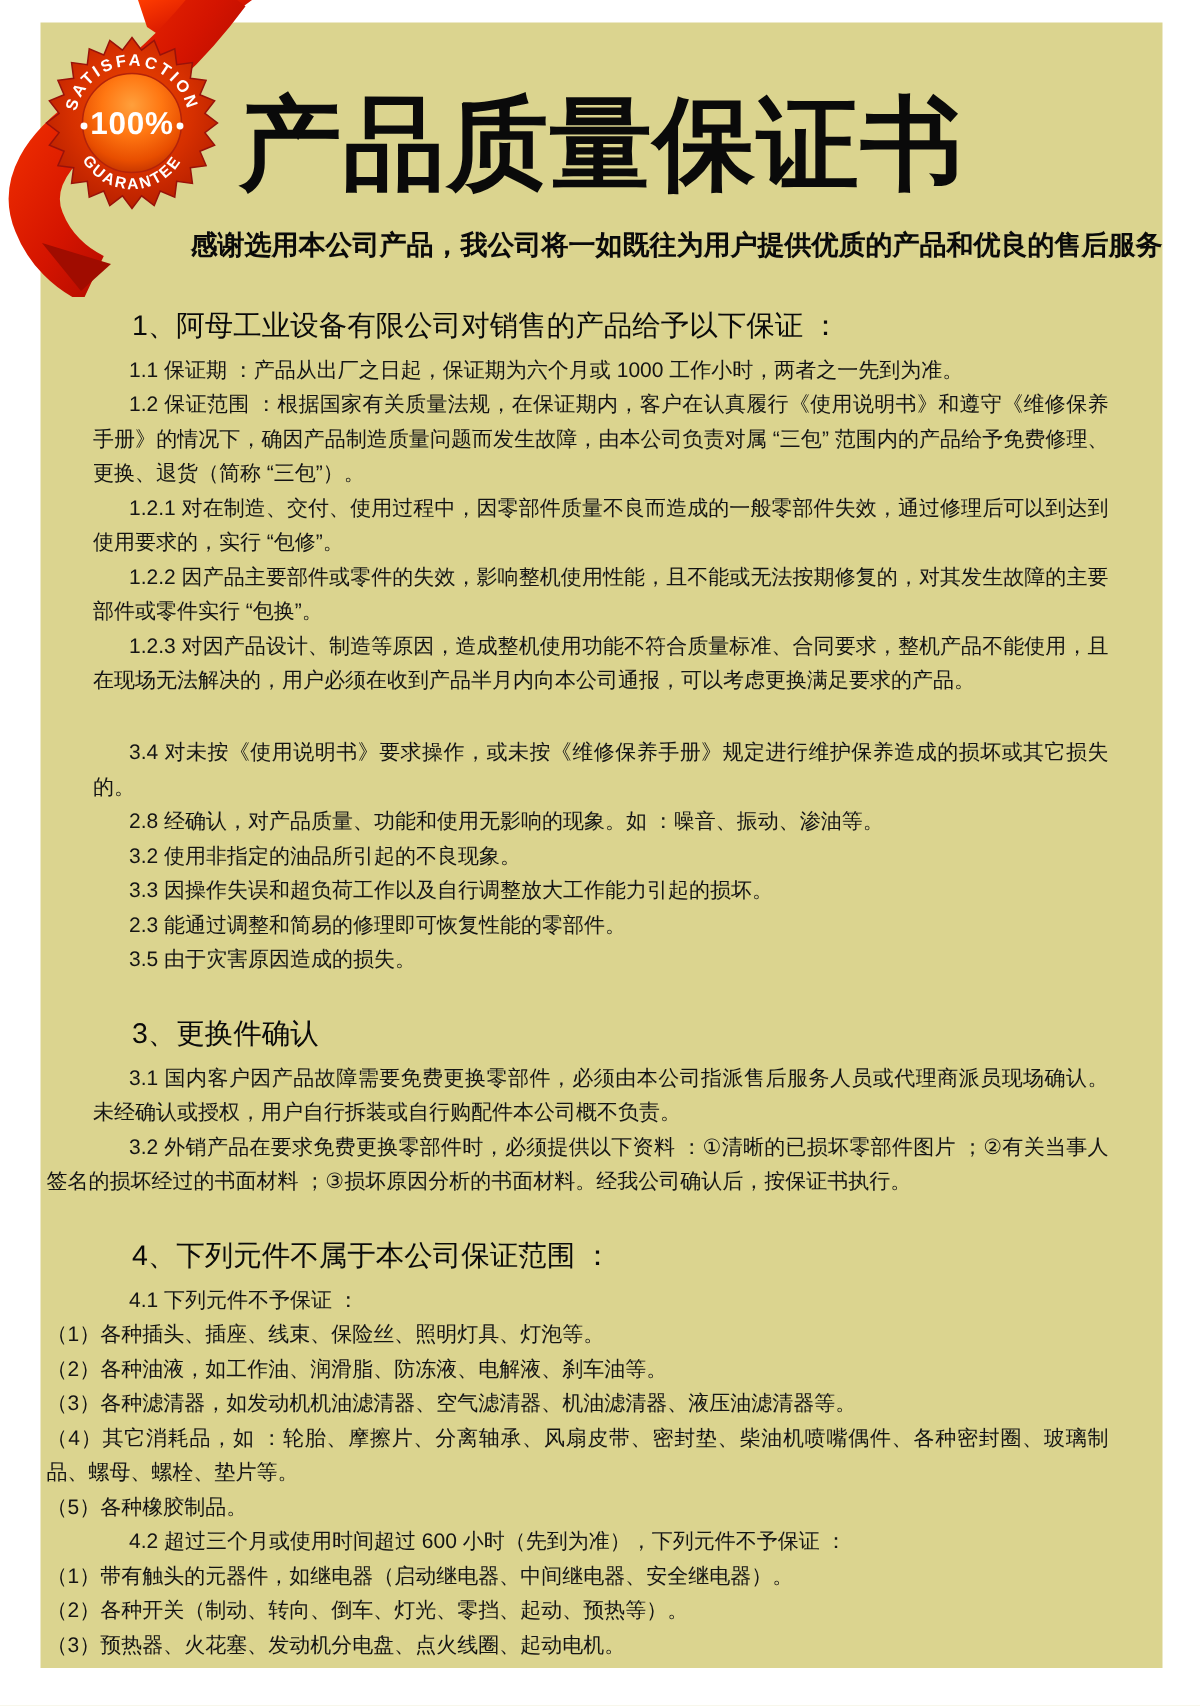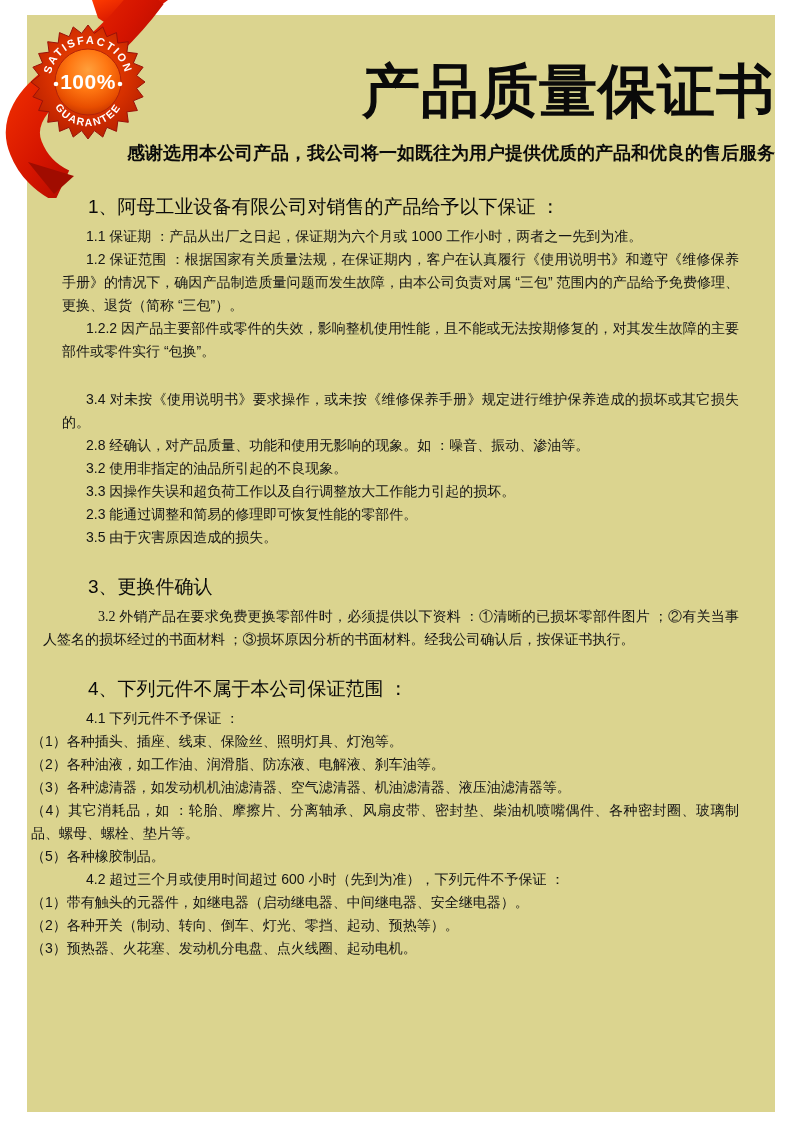"产品质量保证书" h1.title { font-size: 58px -> 68px; text-align: right -> center }
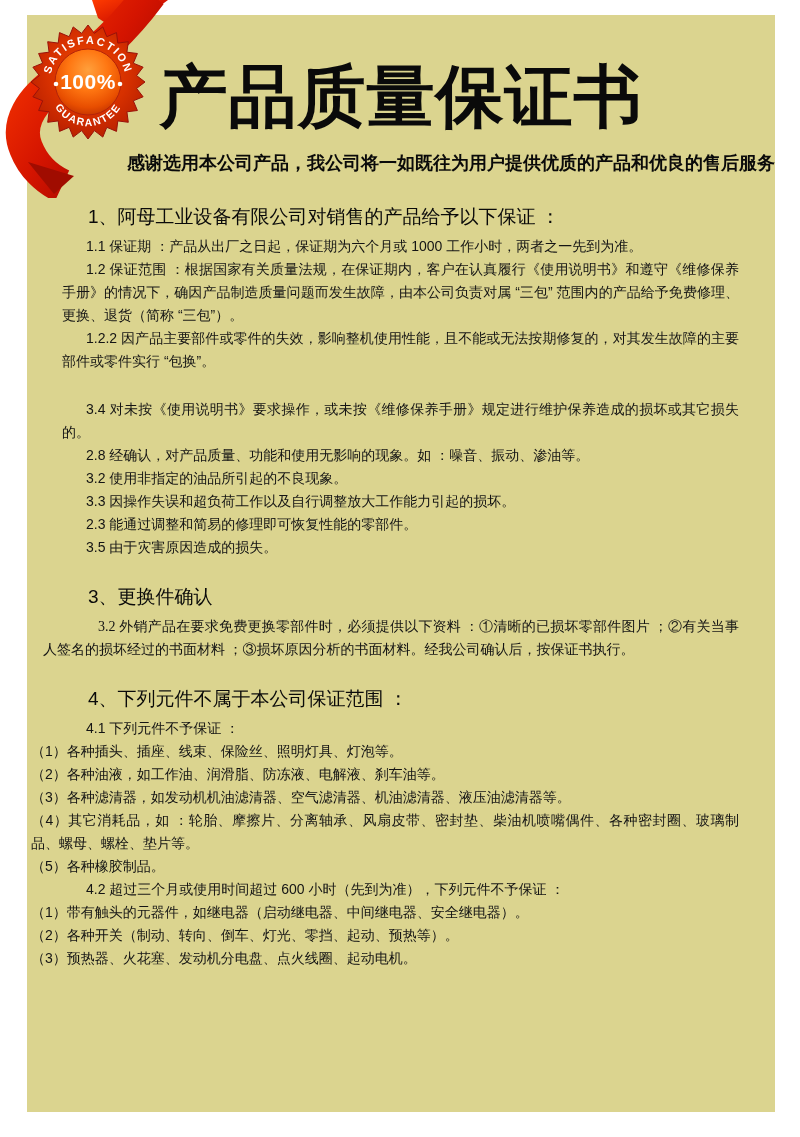"1.2.1" p.indent { html: none -> <p>1.2.1 对在制造、交付、使用过程中，因零部件质量不良而造成的一般零部件失效，通过修理后可以到达到使用要求的，实行 “包修”。</p> }
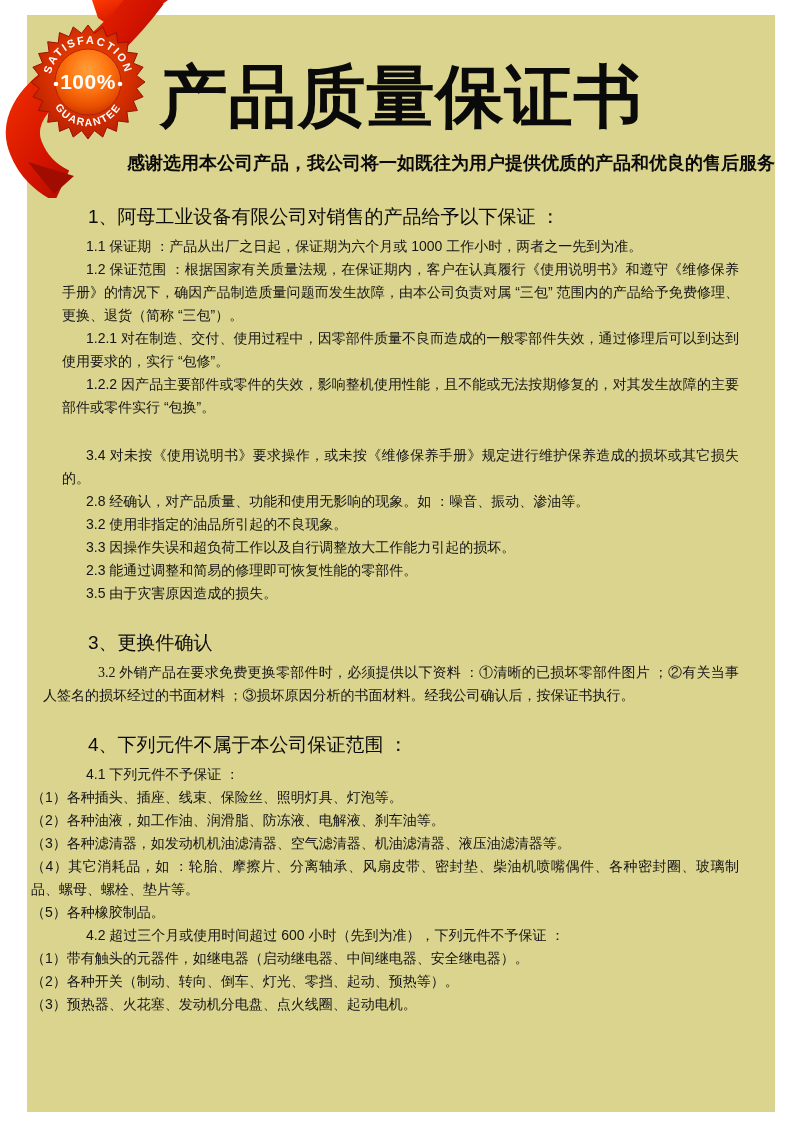"1.2.3" p.indent { html: none -> <p>1.2.3 对因产品设计、制造等原因，造成整机使用功能不符合质量标准、合同要求，整机产品不能使用，且在现场无法解决的，用户必须在收到产品半月内向本公司通报，可以考虑更换满足要求的产品。</p> }
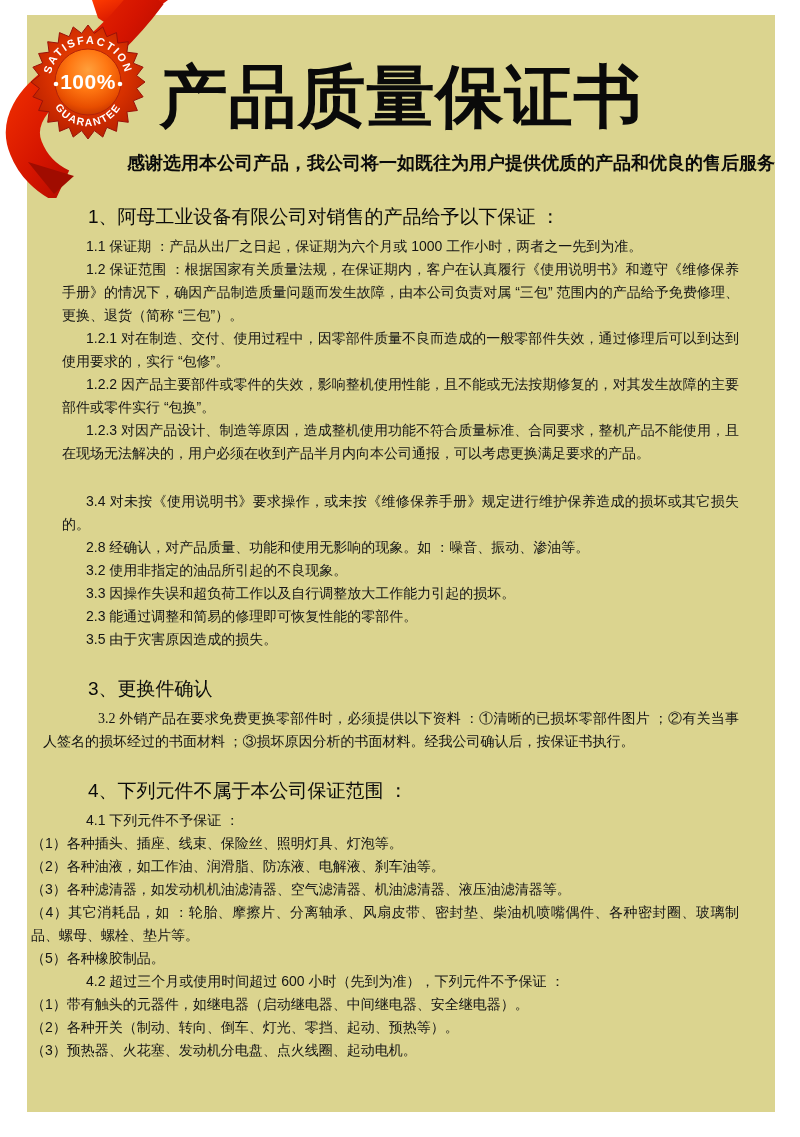"3.1" p.indent { html: none -> <p>3.1 国内客户因产品故障需要免费更换零部件，必须由本公司指派售后服务人员或代理商派员现场确认。未经确认或授权，用户自行拆装或自行购配件本公司概不负责。</p> }
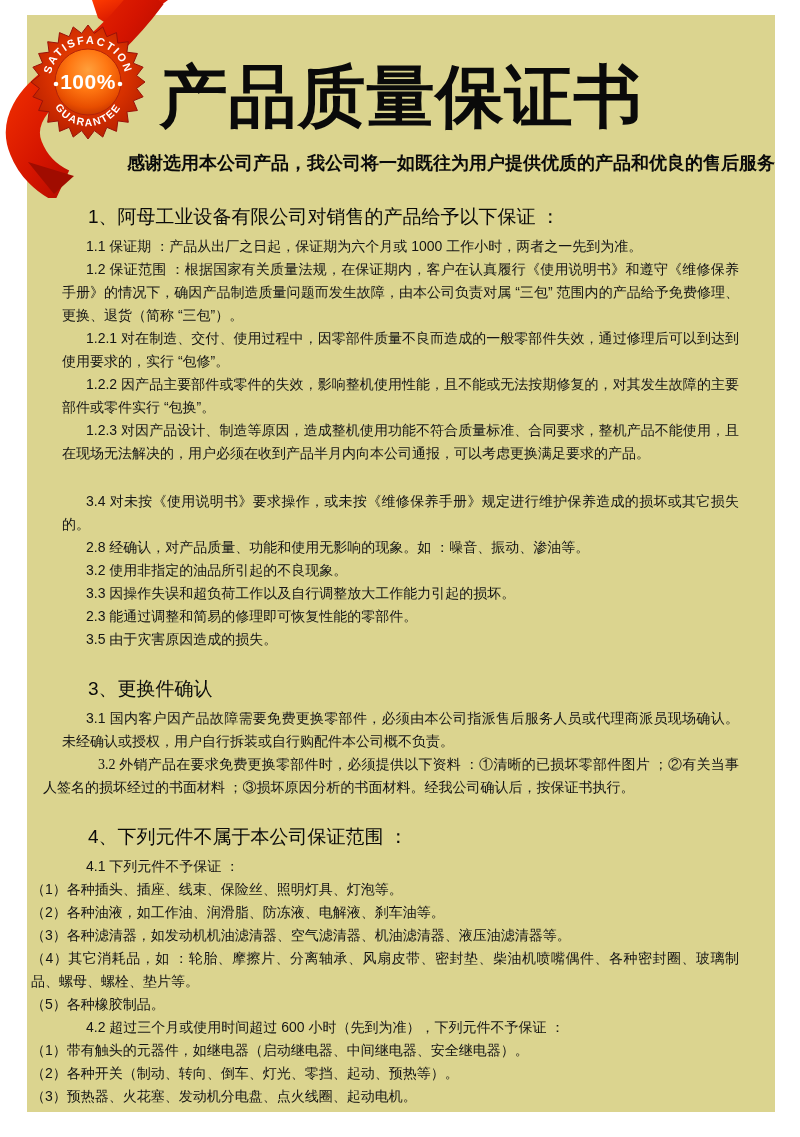"3.2 外销产品在要求免费更换零部件时，必须提供以下资料" p.hang { font-family: Liberation Serif, serif -> none; margin-left: 12px -> 0 }
